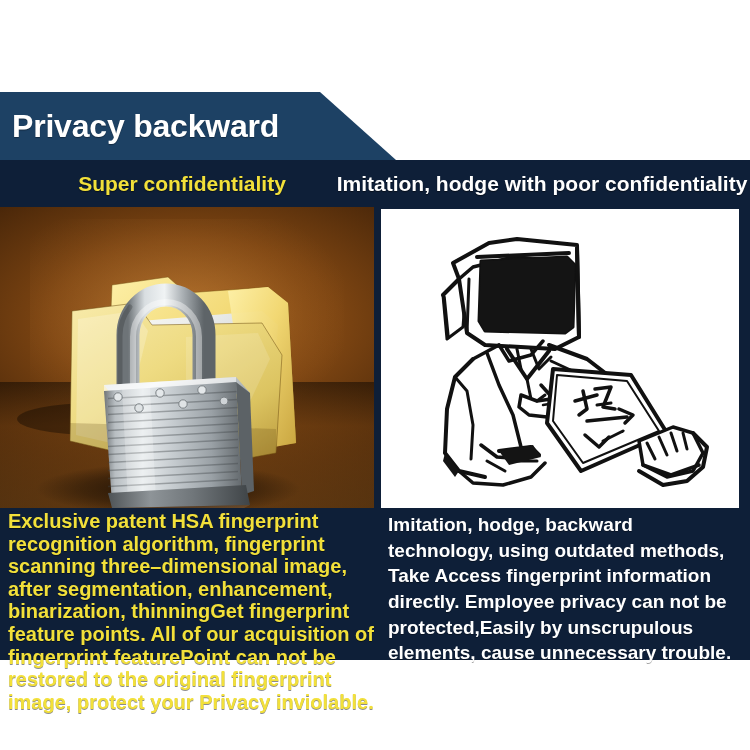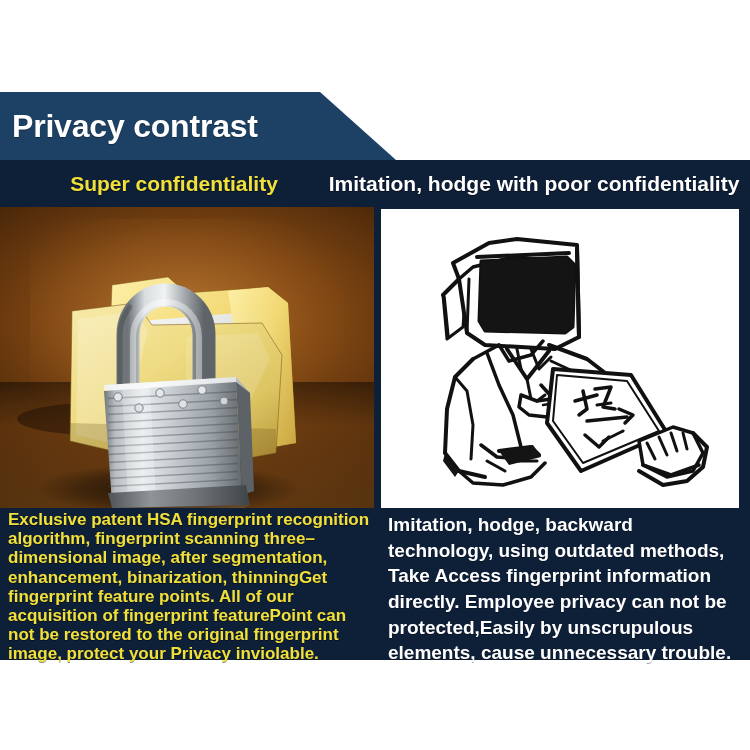"Privacy contrast" div.title-text { text: contrast -> backward }
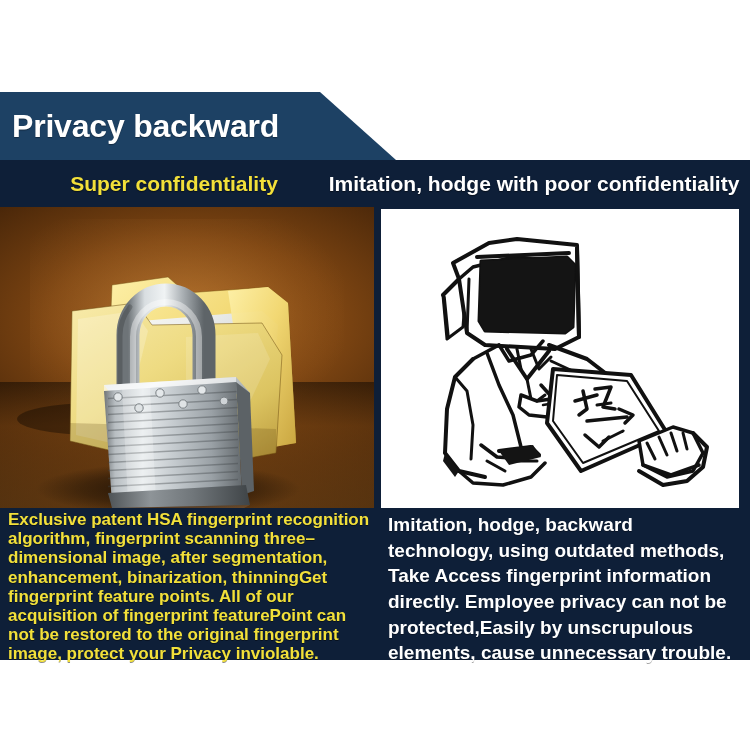"Super confidentiality" .subhead-row { padding-left: none -> 8px }
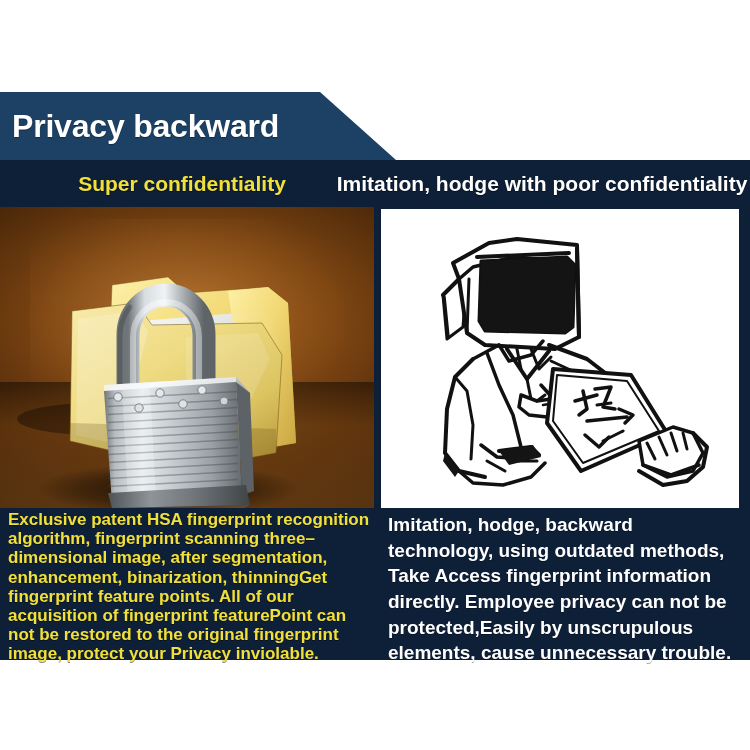"Exclusive patent HSA fingerprint" .caption.left { font-size: 17px -> 20px }
